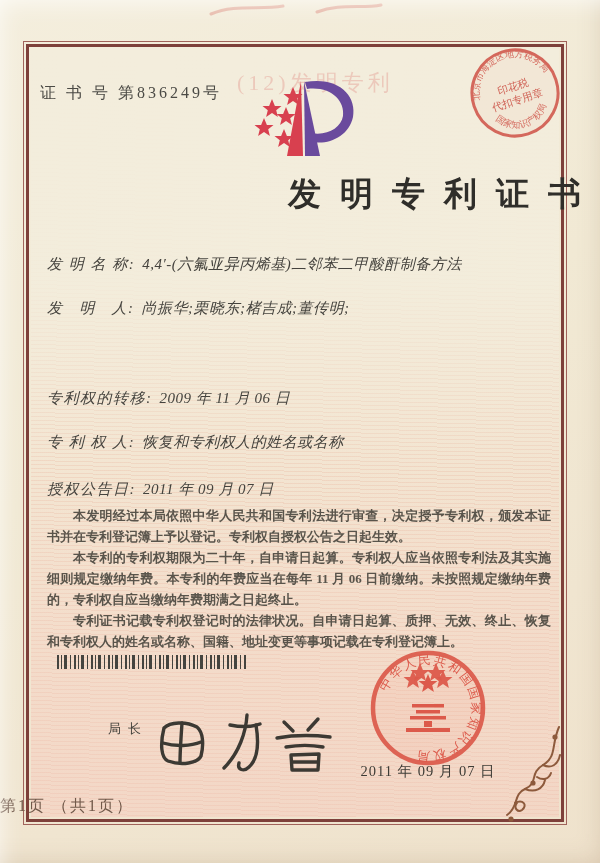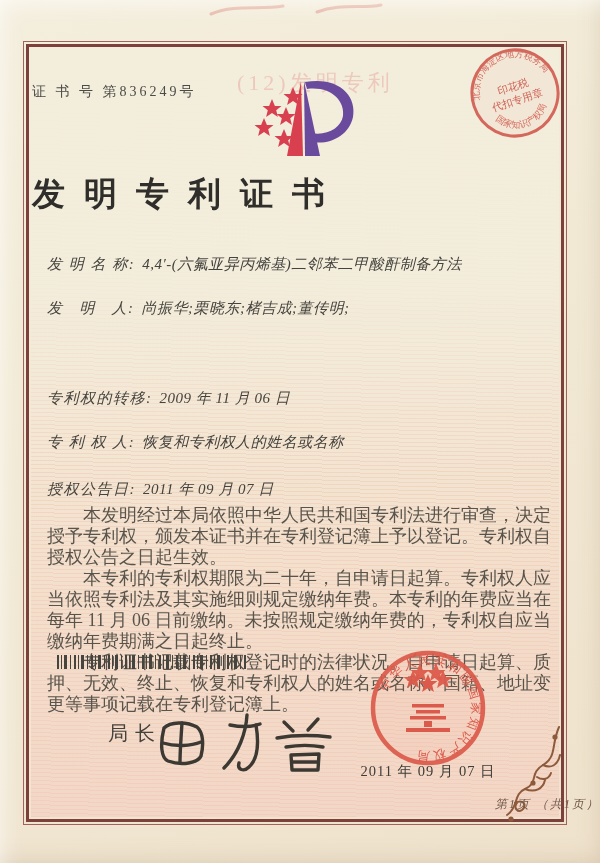"证 书 号 第836249号" .cert-number { font-size: 14px -> 16px; left: 32px -> 40px }
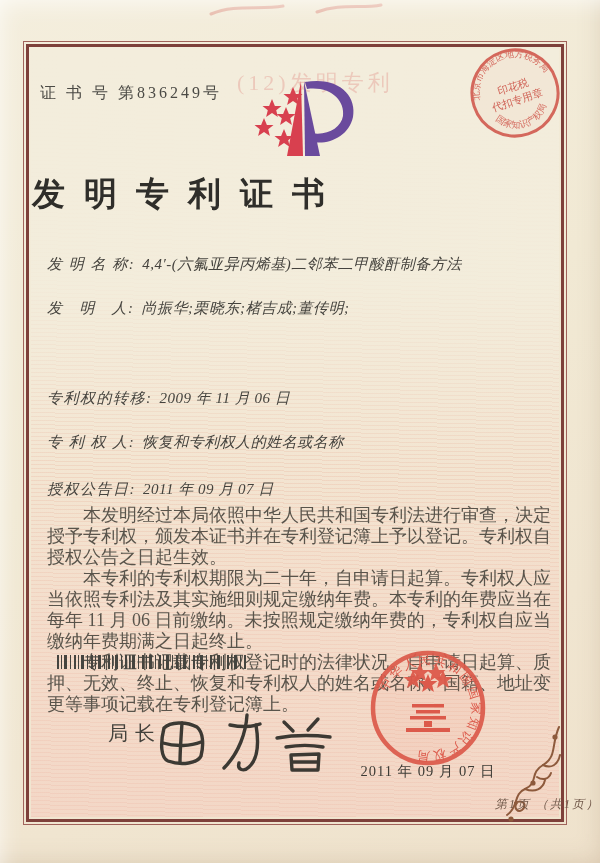"发明专利证书" .title { right: 6px -> 0; text-align: left -> right }
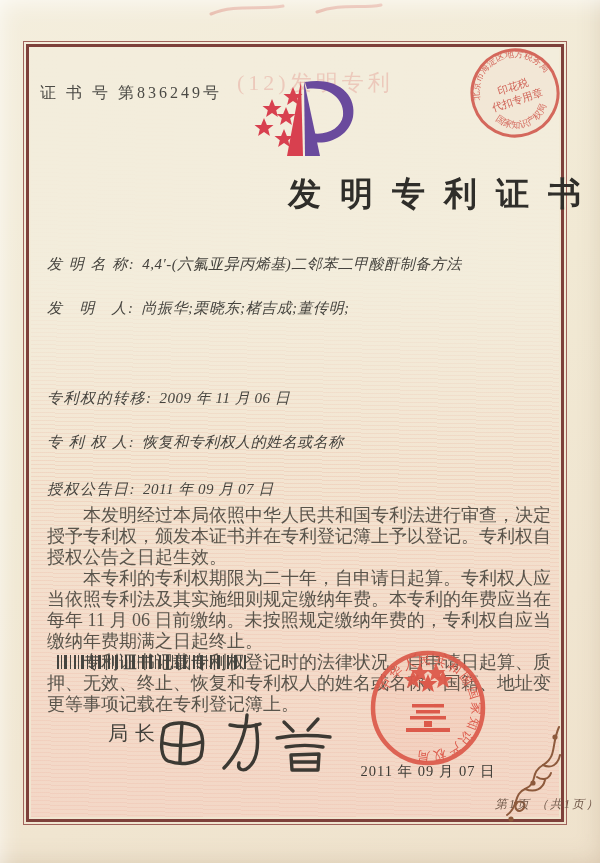"本发明经过本局依照中华人民共和国专利法进行审查，决定授予专利权，颁发本证书并在专" .bodytext { font-size: 18px -> 13px; font-weight: none -> bold }
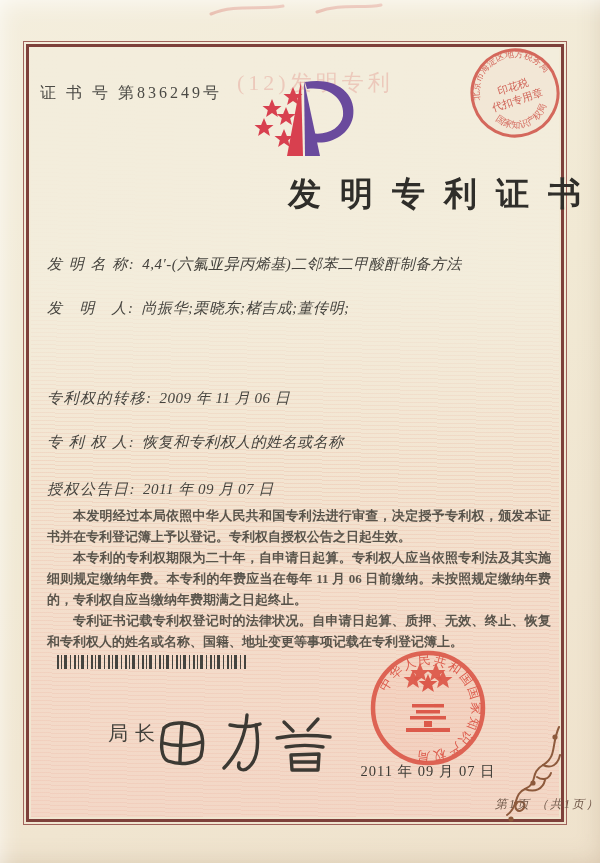"局长" .director { font-size: 20px -> 13px }
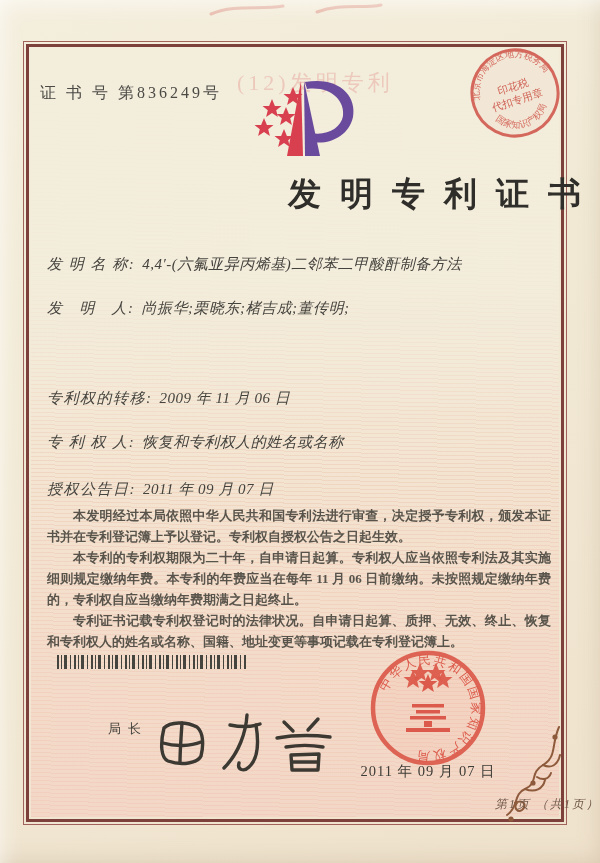"第1页 （共1页）" .footer { font-size: 12px -> 16px; font-style: italic -> none; text-align: right -> left }
